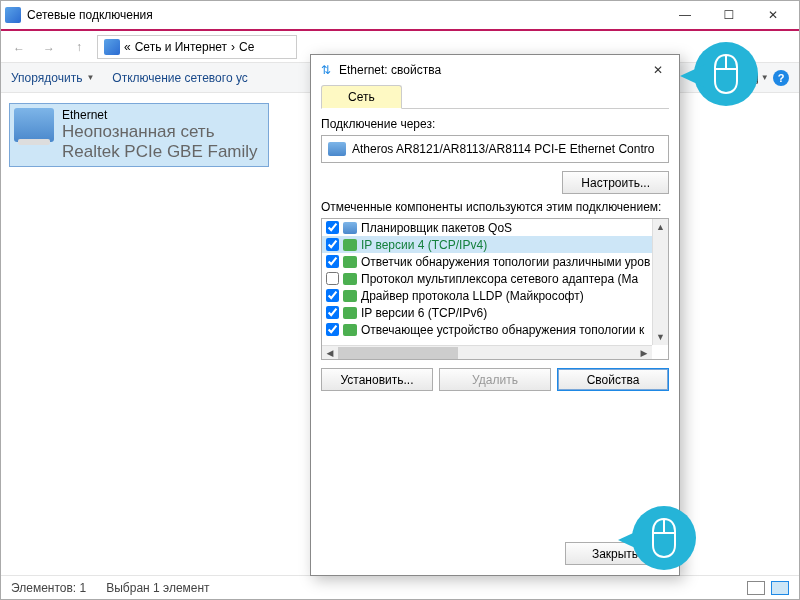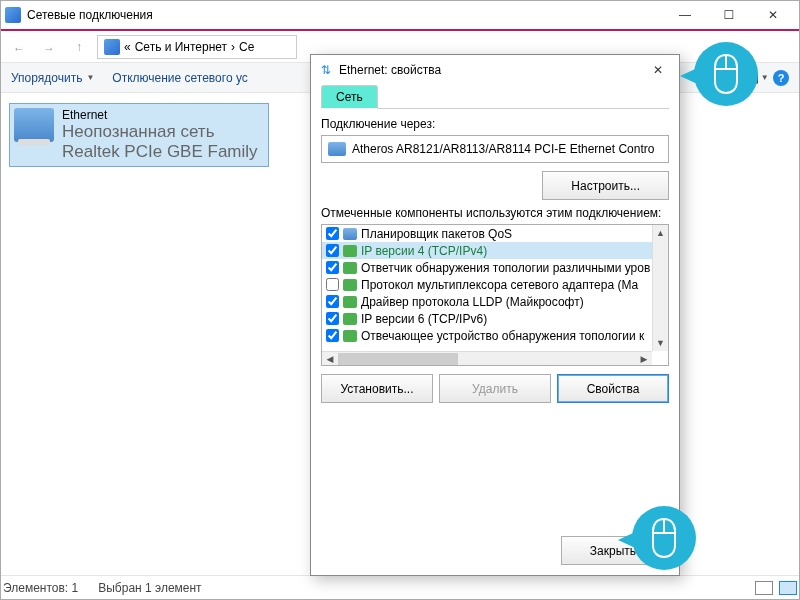"Сеть" .tab { background: #5eead4 -> #fef9c3; padding: 4px 14px -> 4px 26px }
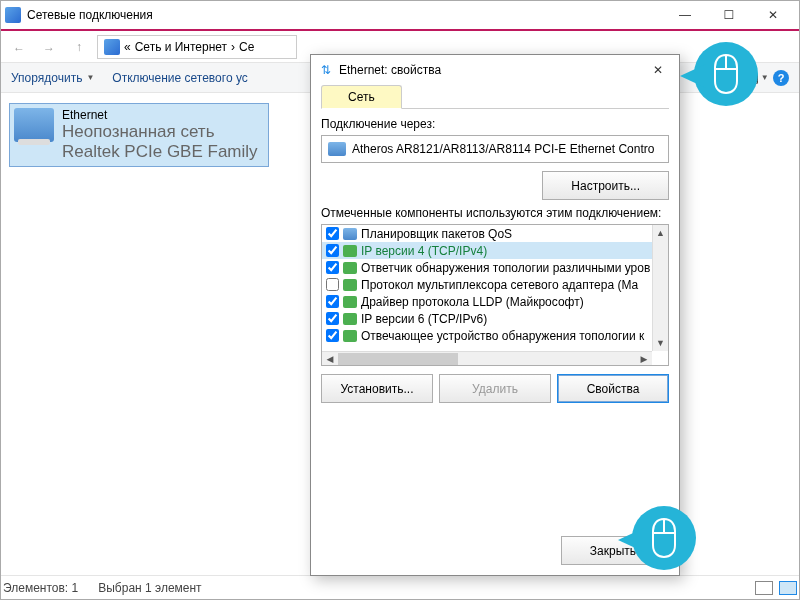"Настроить..." .btn { height: 29px -> 23px; padding: 0 28px -> 0 18px }
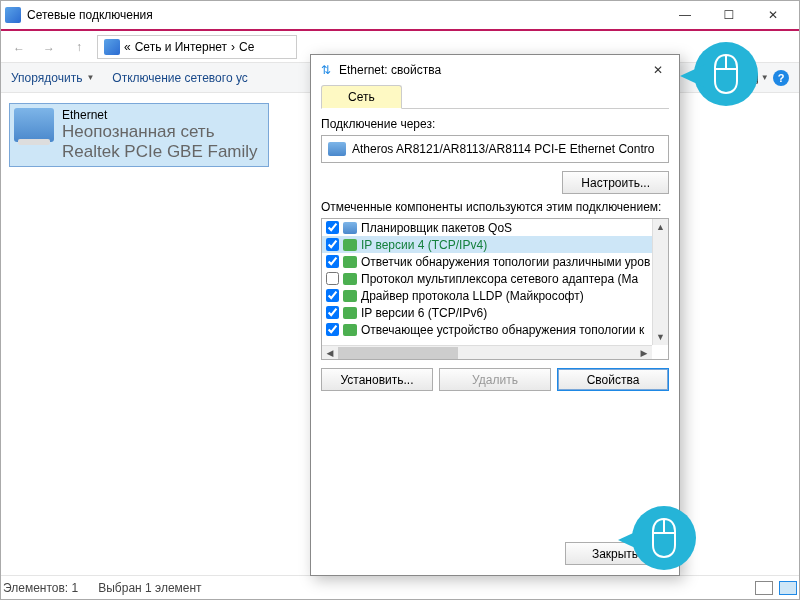"Элементов: 1" .statusbar { padding: 0 2px -> 0 10px }
